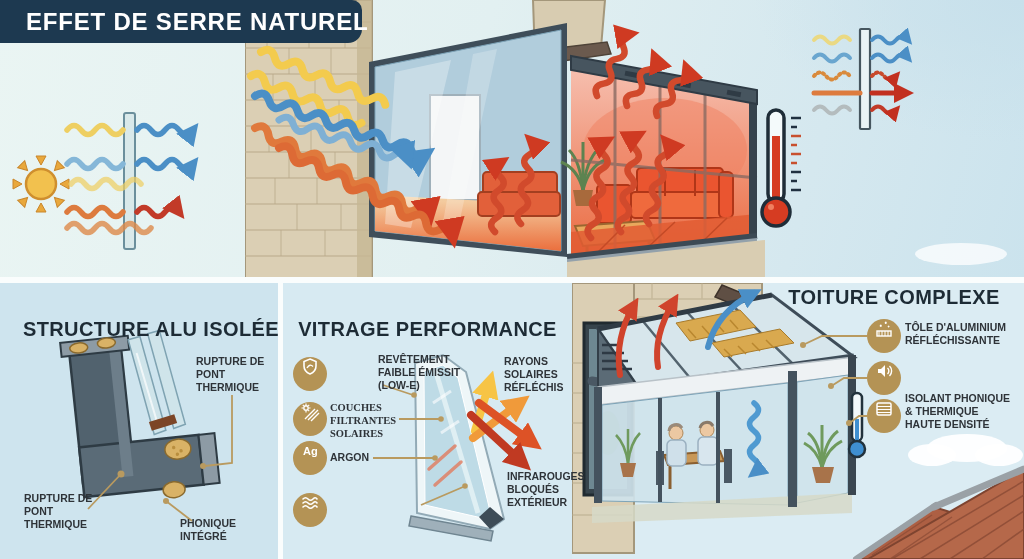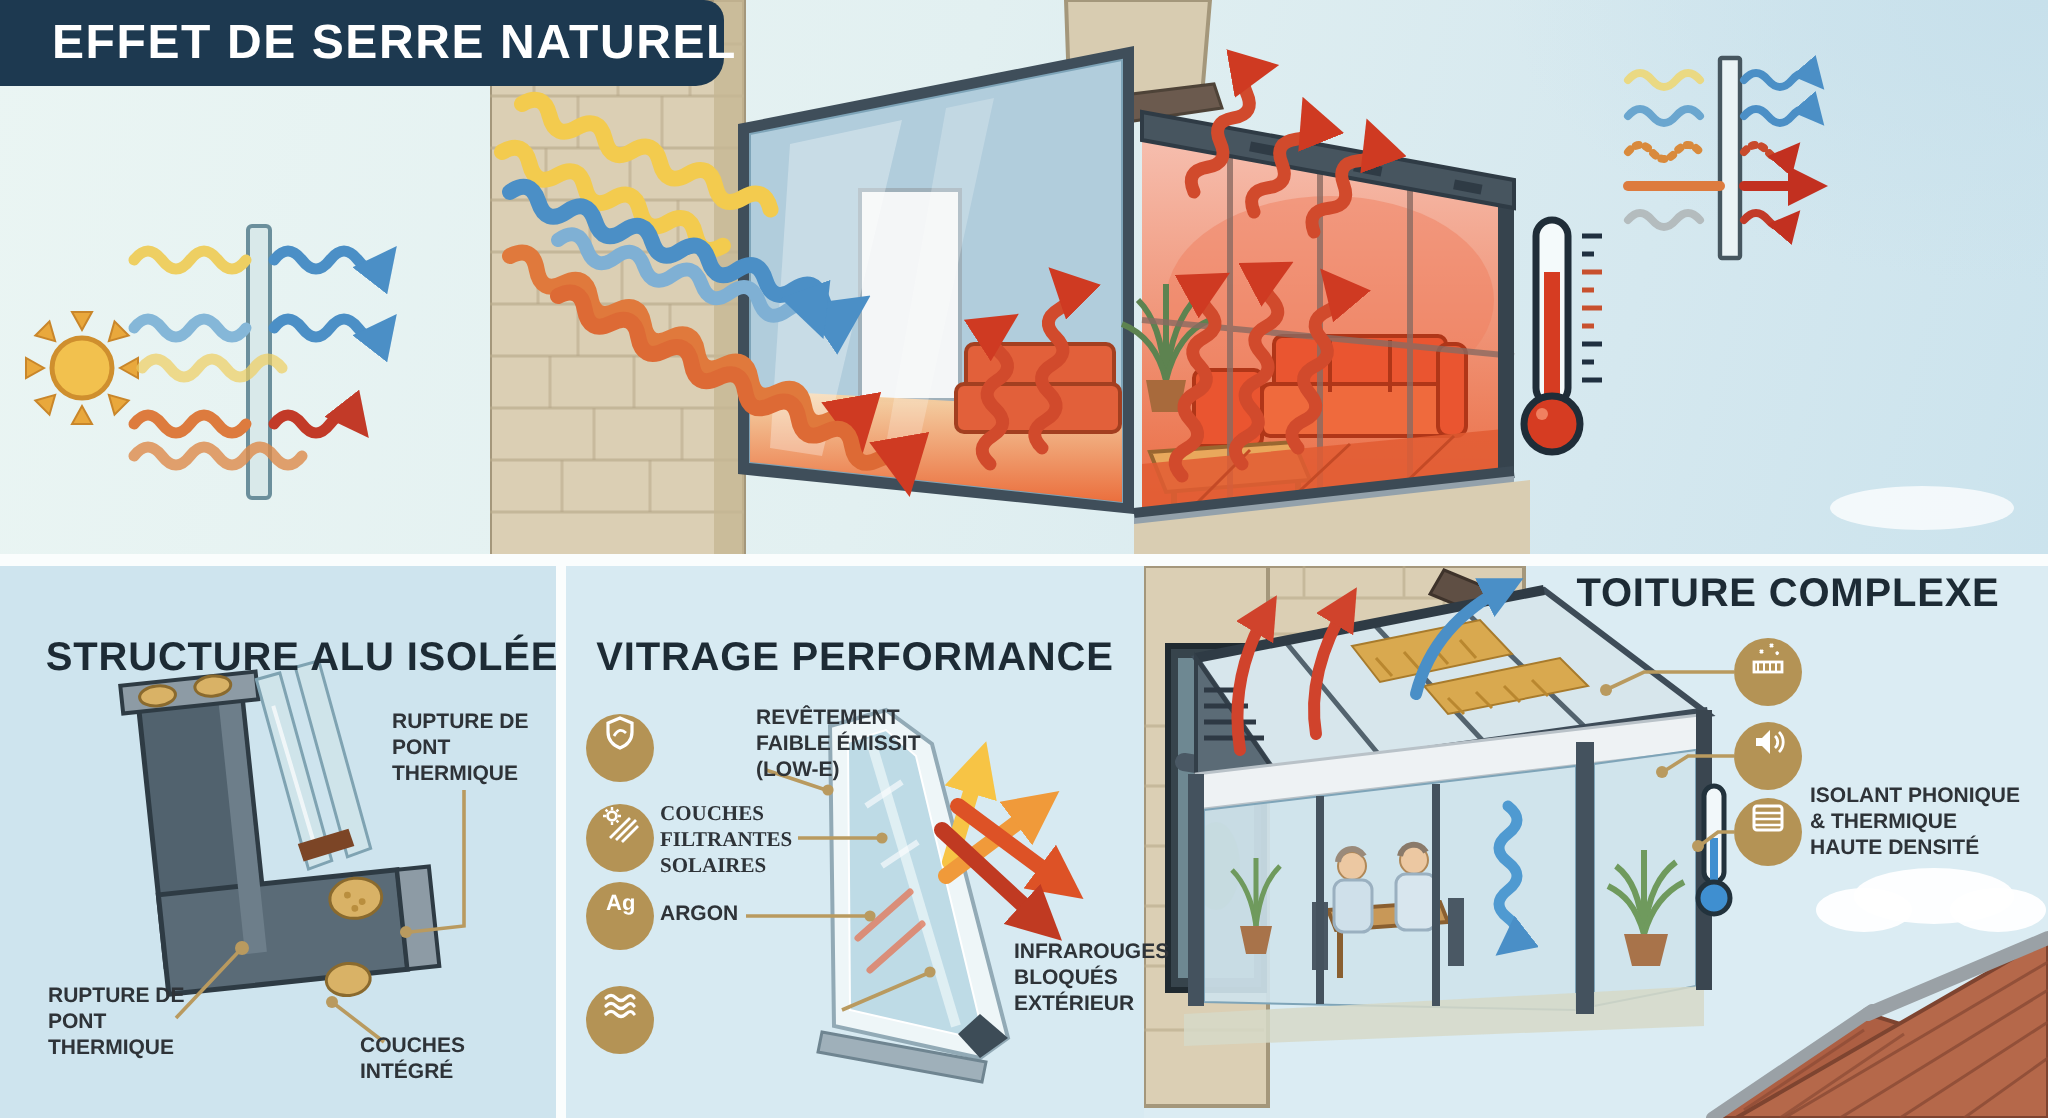"TÔLE D'ALUMINIUM RÉFLÉCHISSANTE" div.abs { html: none -> <div>TÔLE D'ALUMINIUM RÉFLÉCHISSANTE</div> }
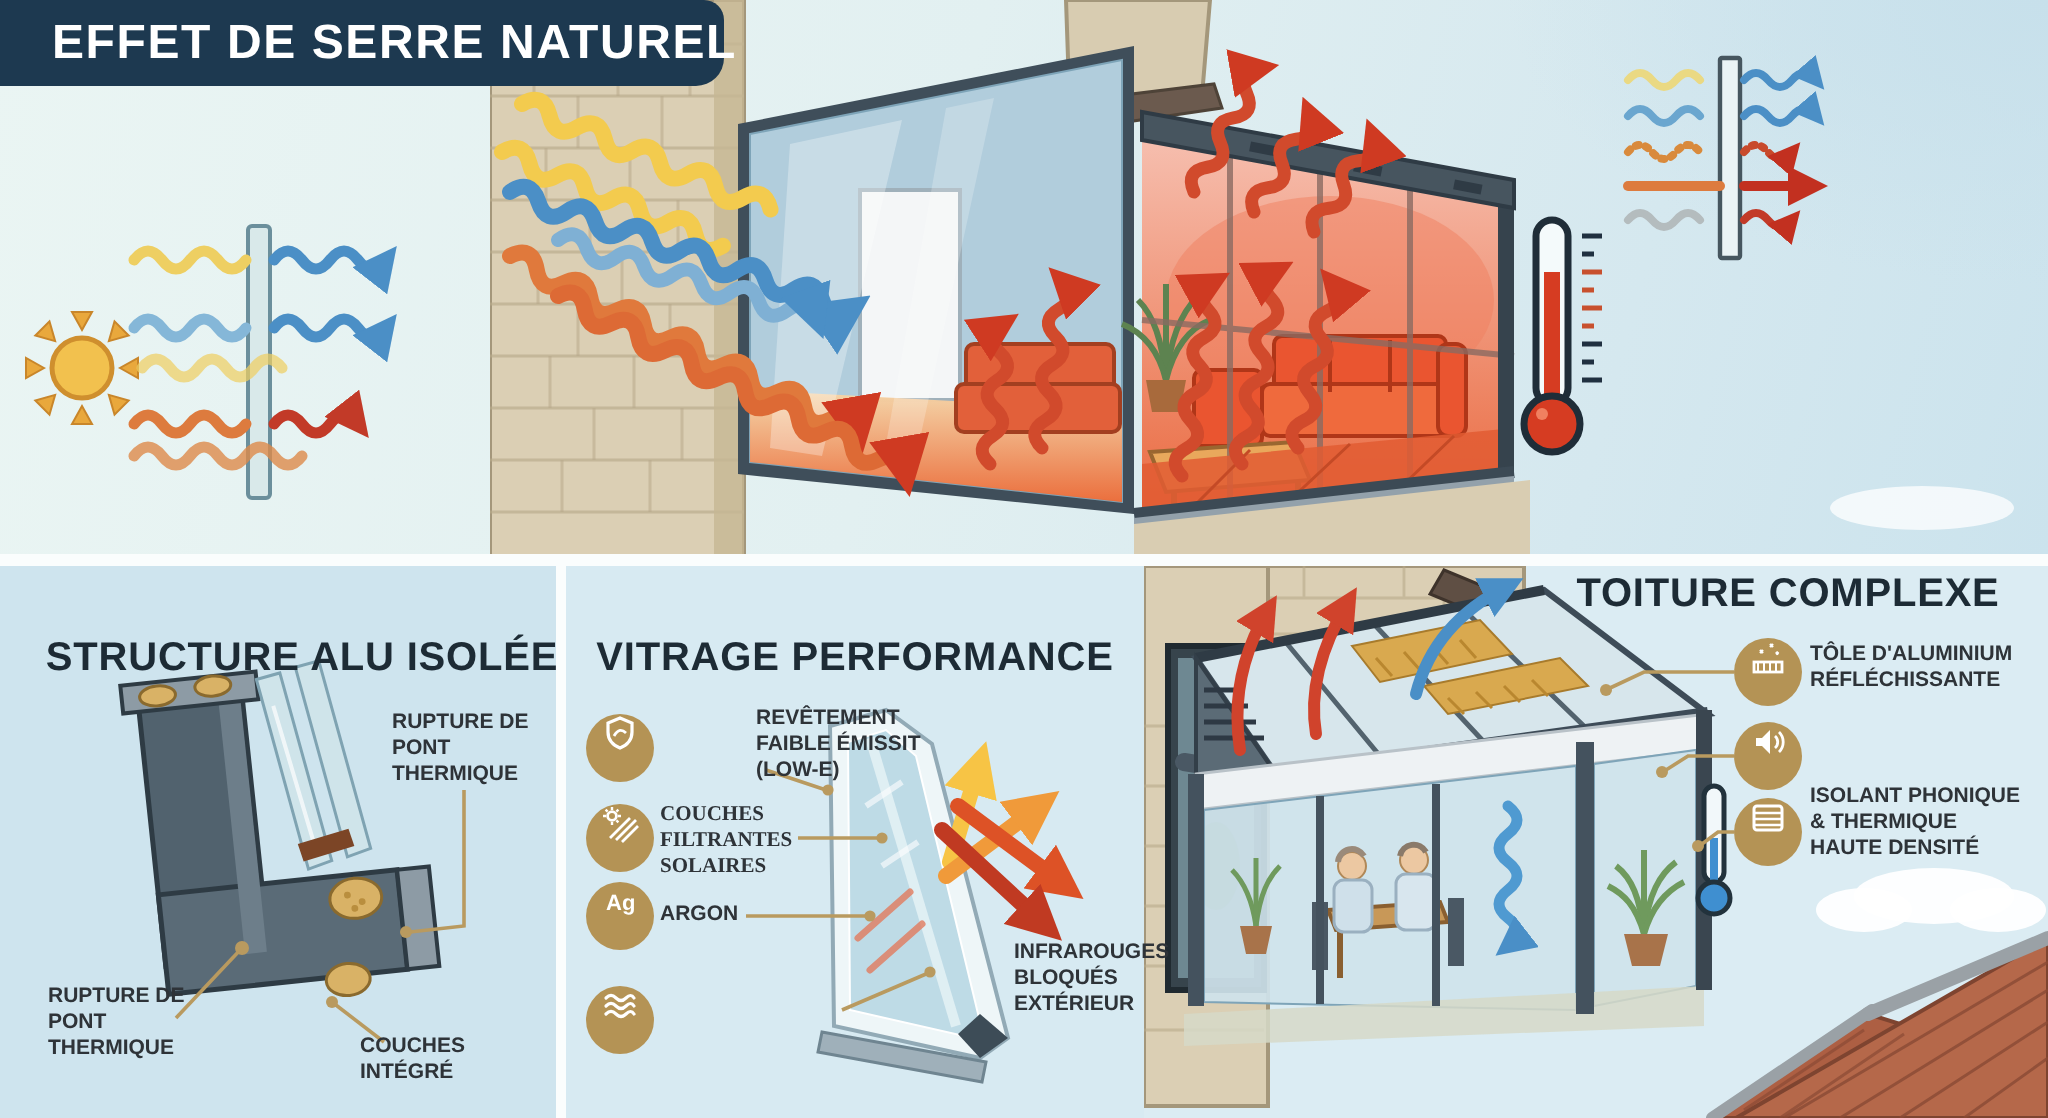"RAYONS SOLAIRES RÉFLÉCHIS" div.abs { html: none -> <div>RAYONS SOLAIRES RÉFLÉCHIS</div> }
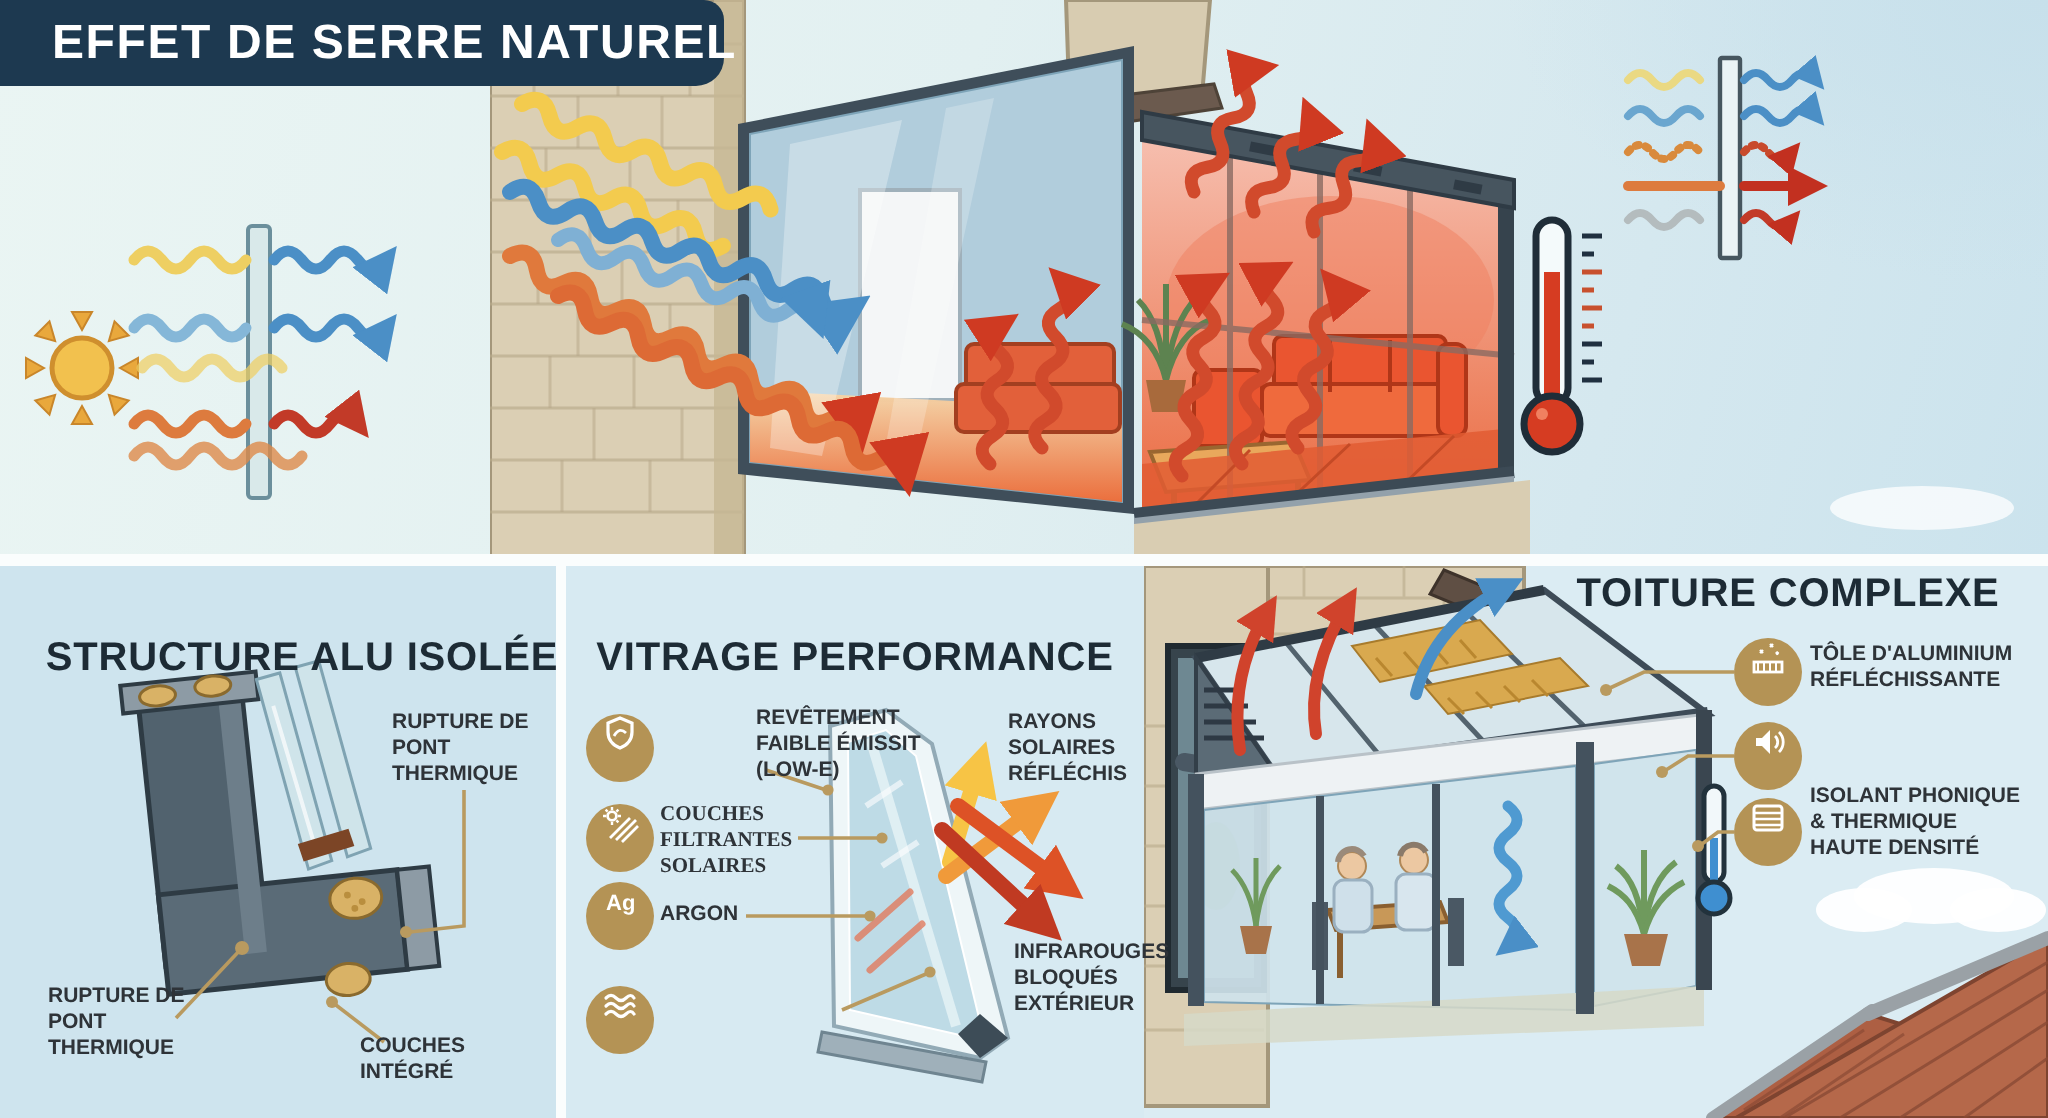"COUCHES INTÉGRÉ" div.abs { text: COUCHES -> PHONIQUE }
